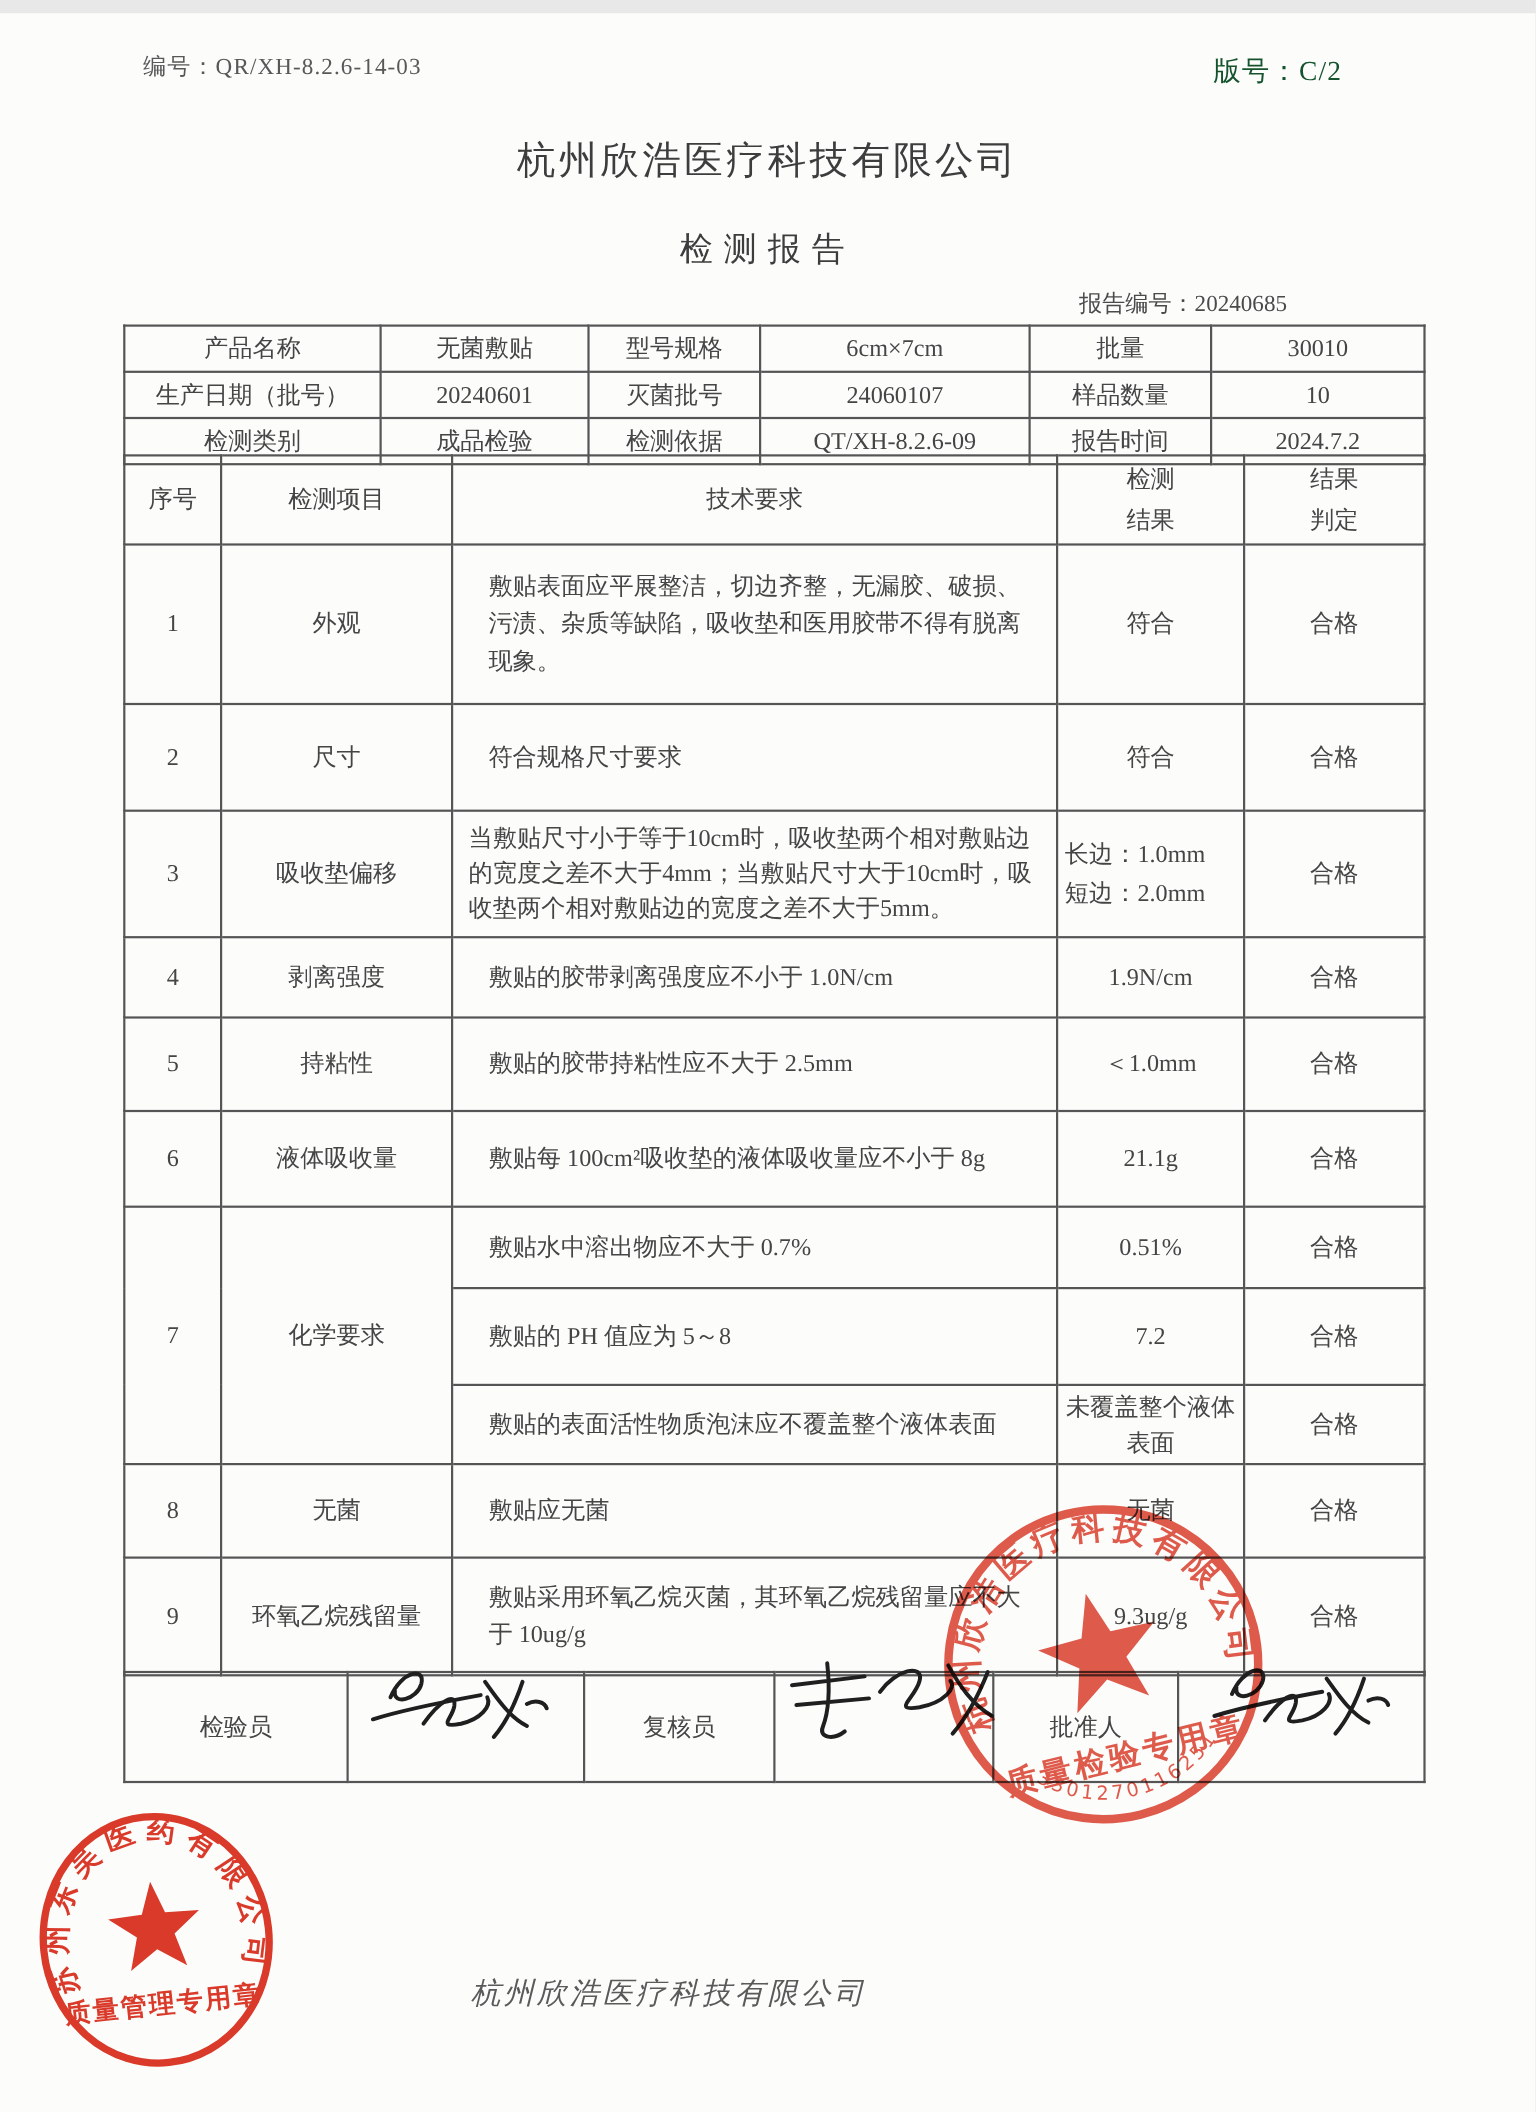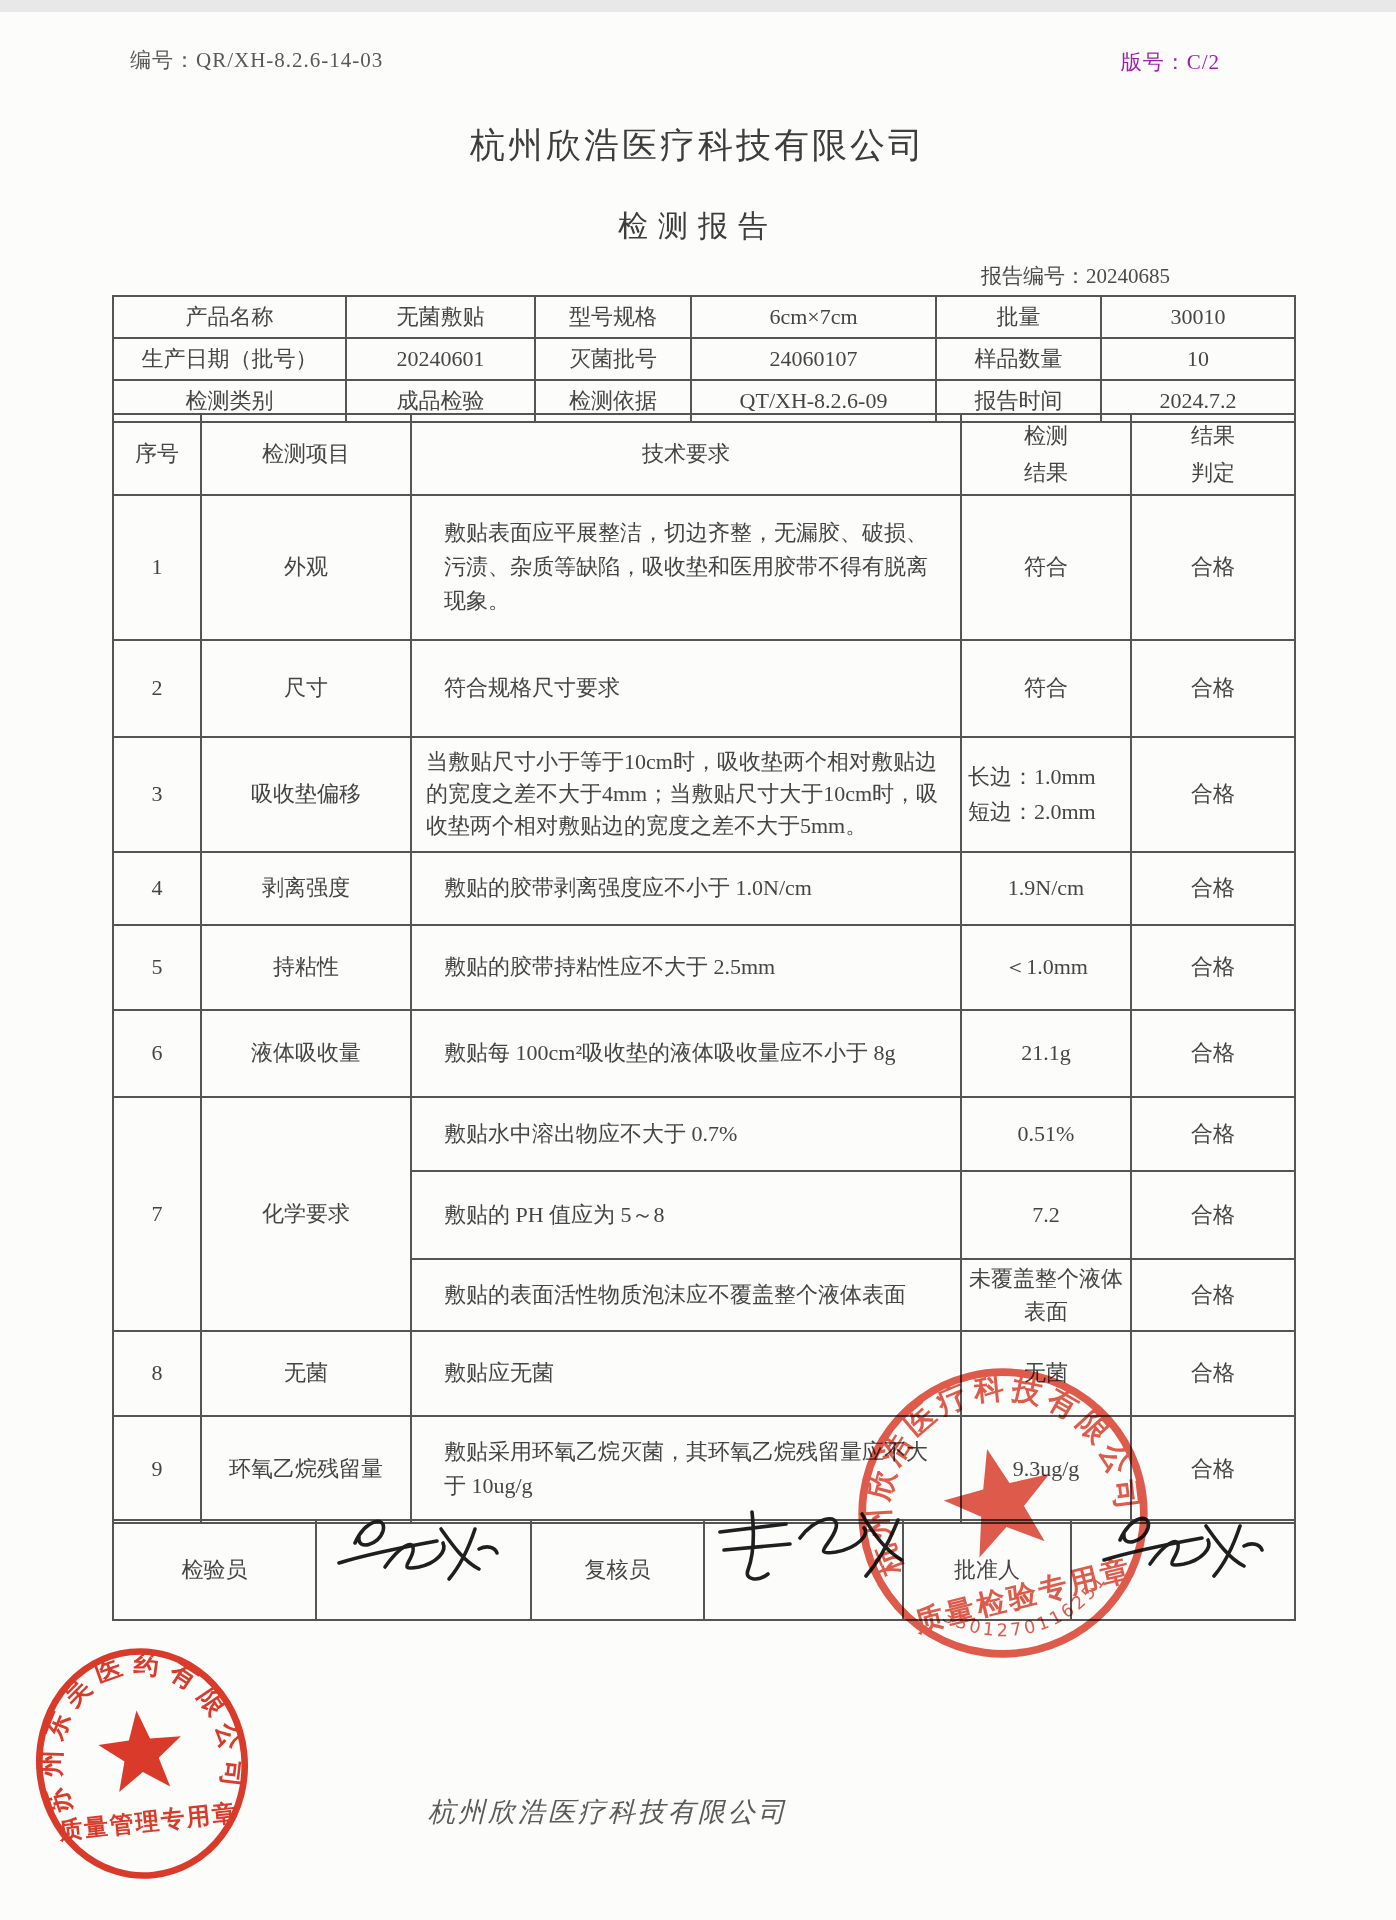"版号：C/2" .ver-no { color: #a21caf -> #14532d; font-size: 21px -> 25px }
